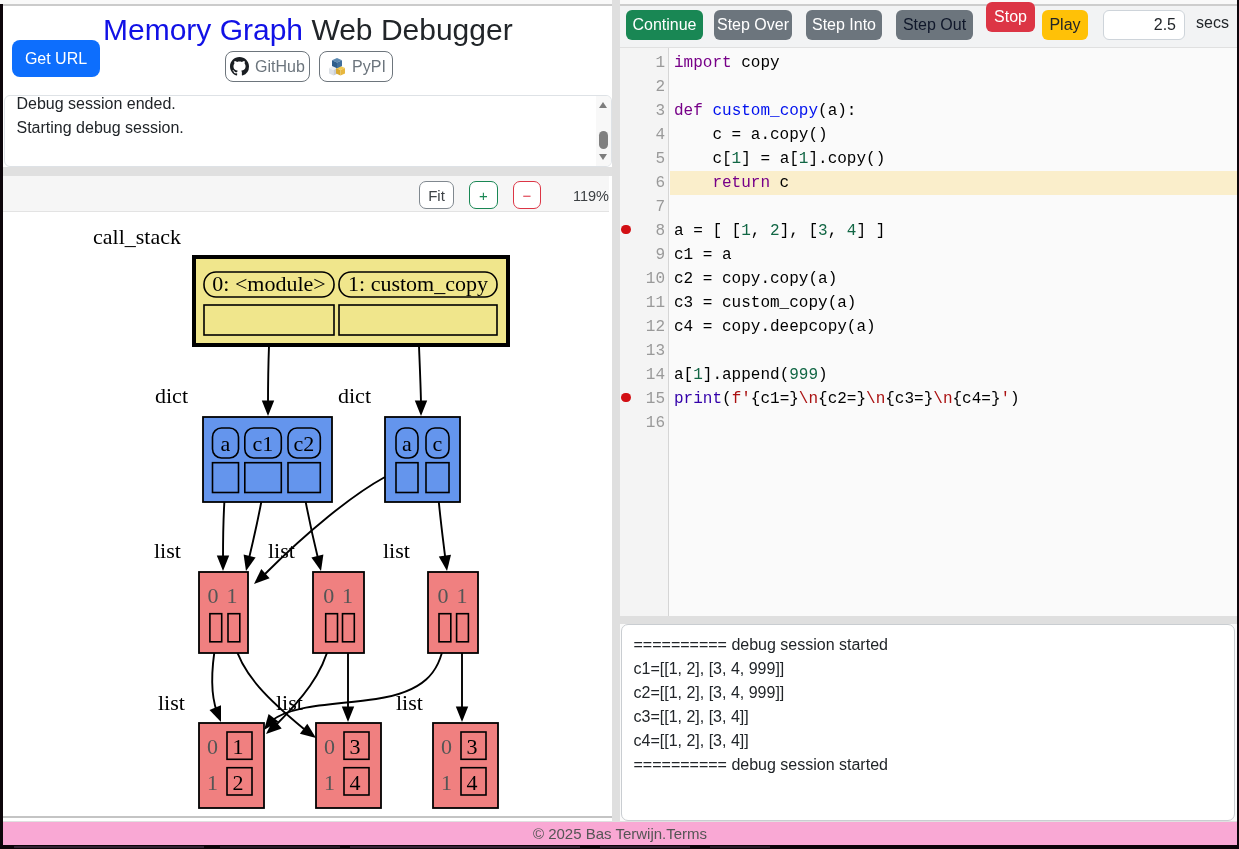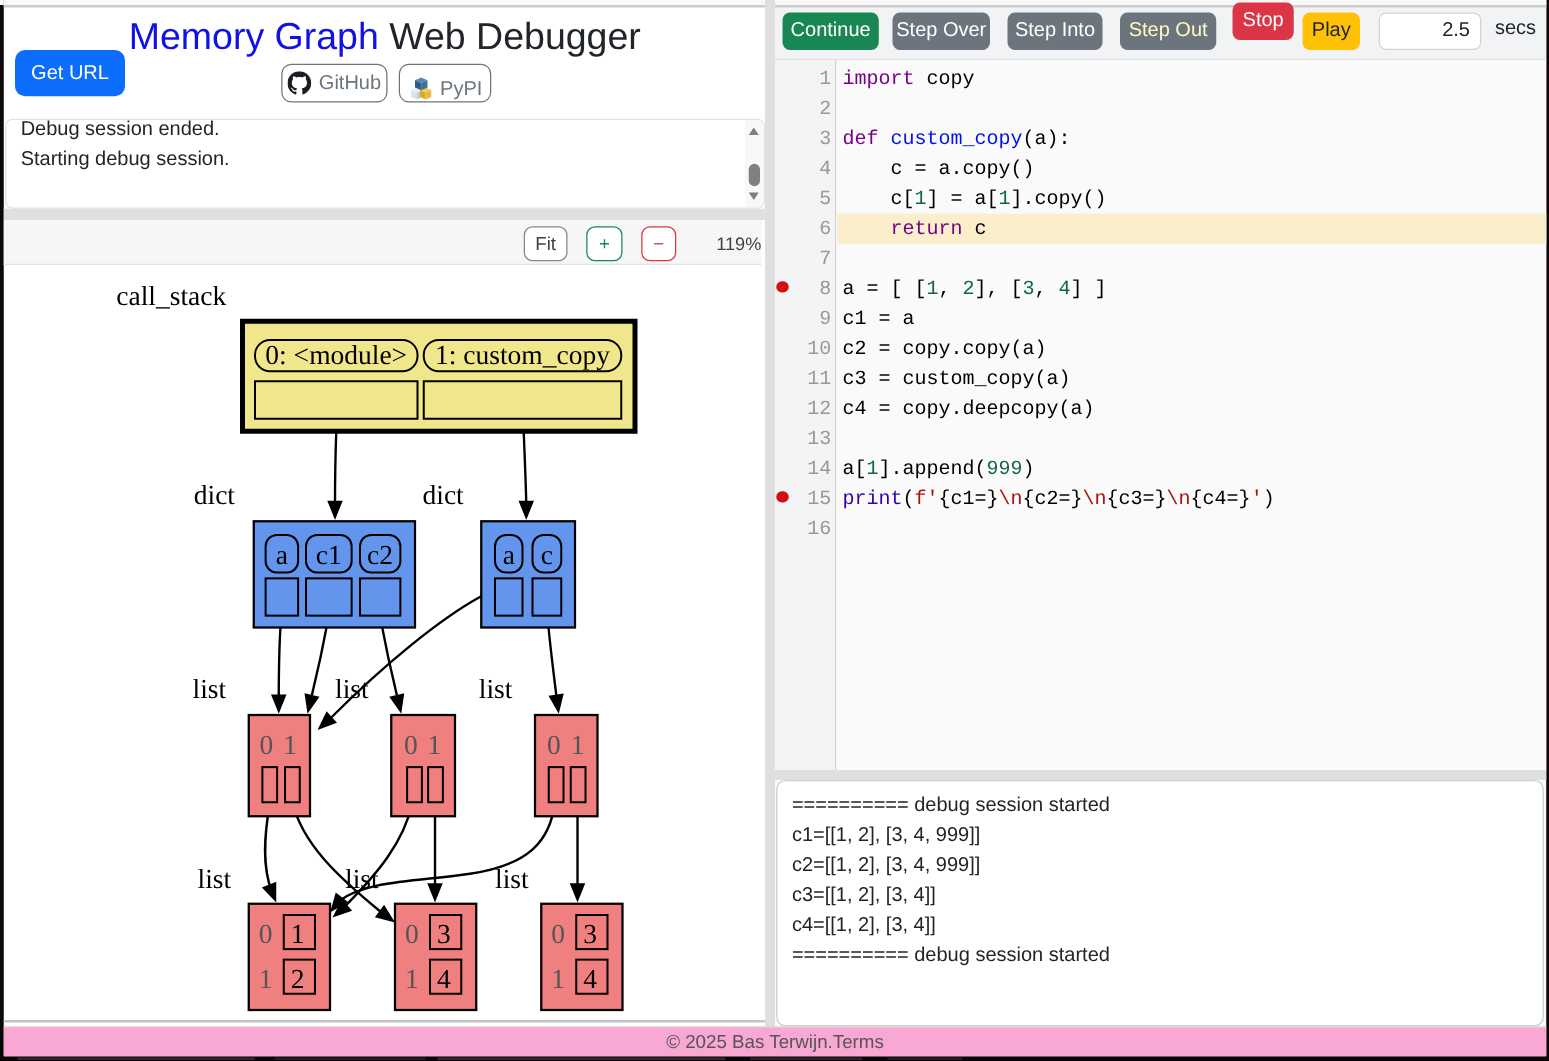"Step Out" div.abs { color: #fef9c3 -> #0f172a }
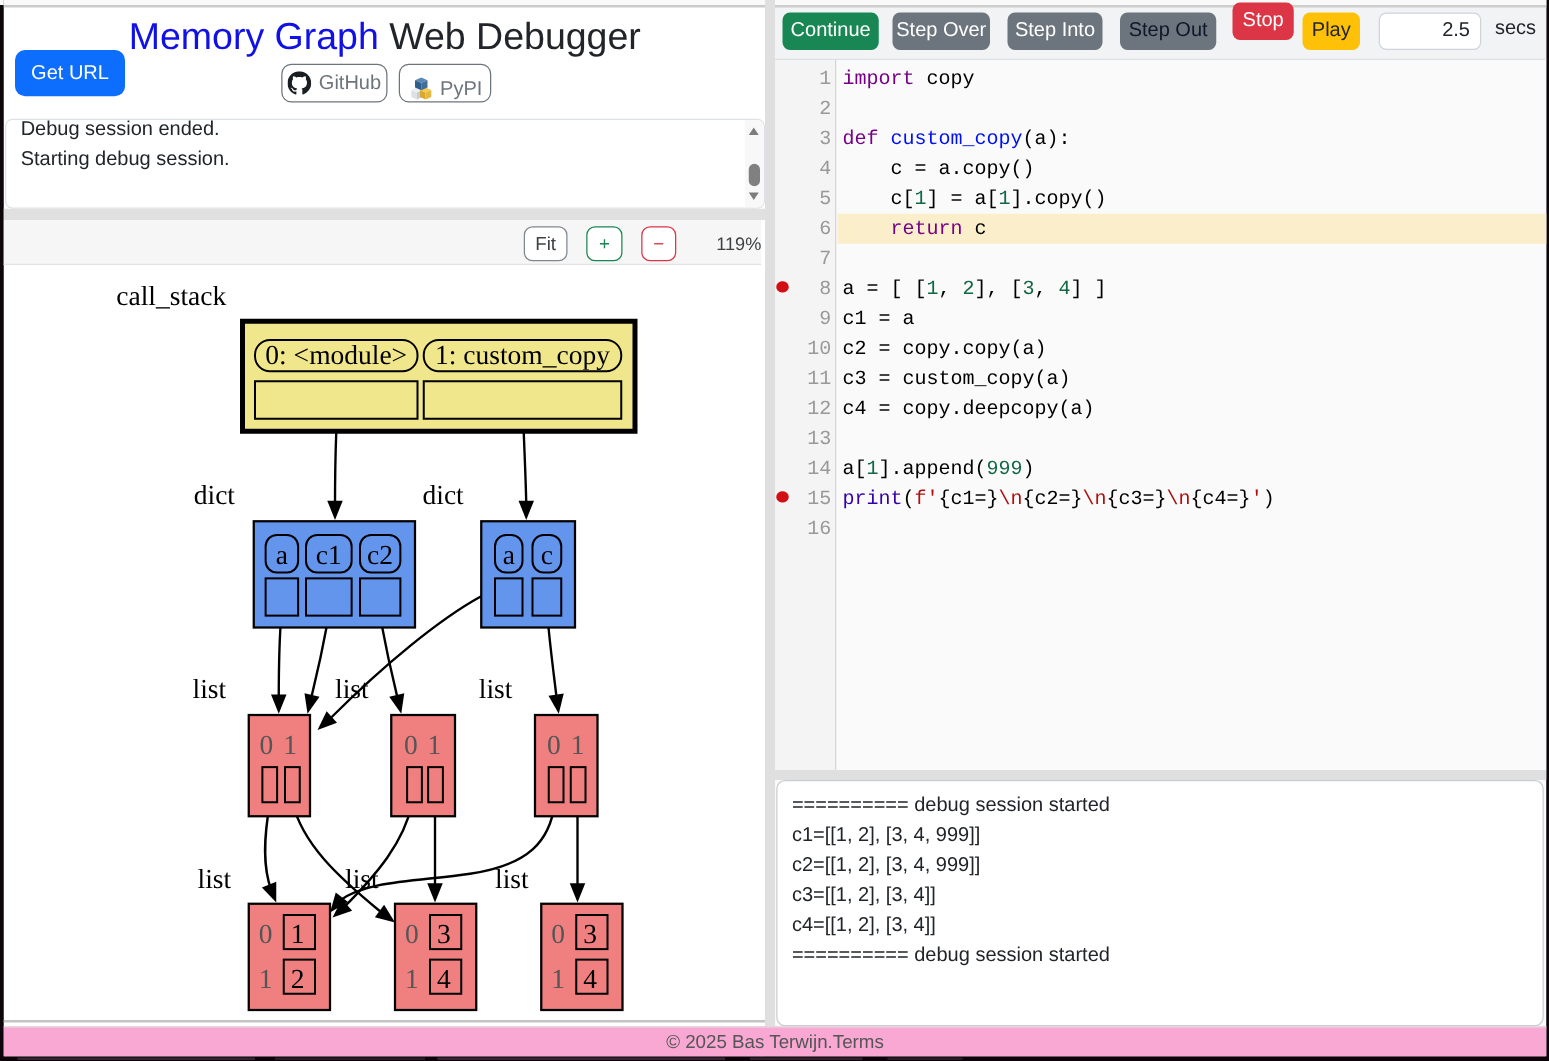"PyPI" div.abs { align-items: flex-end -> center }
